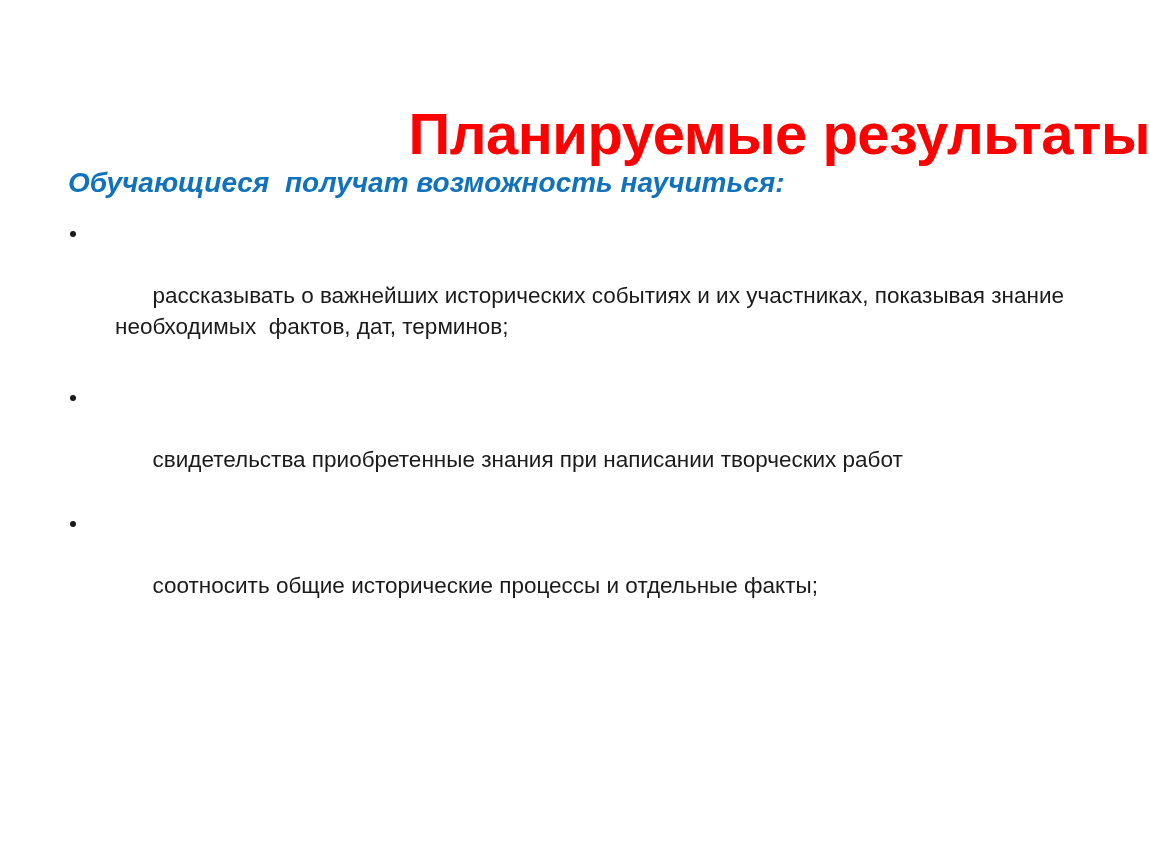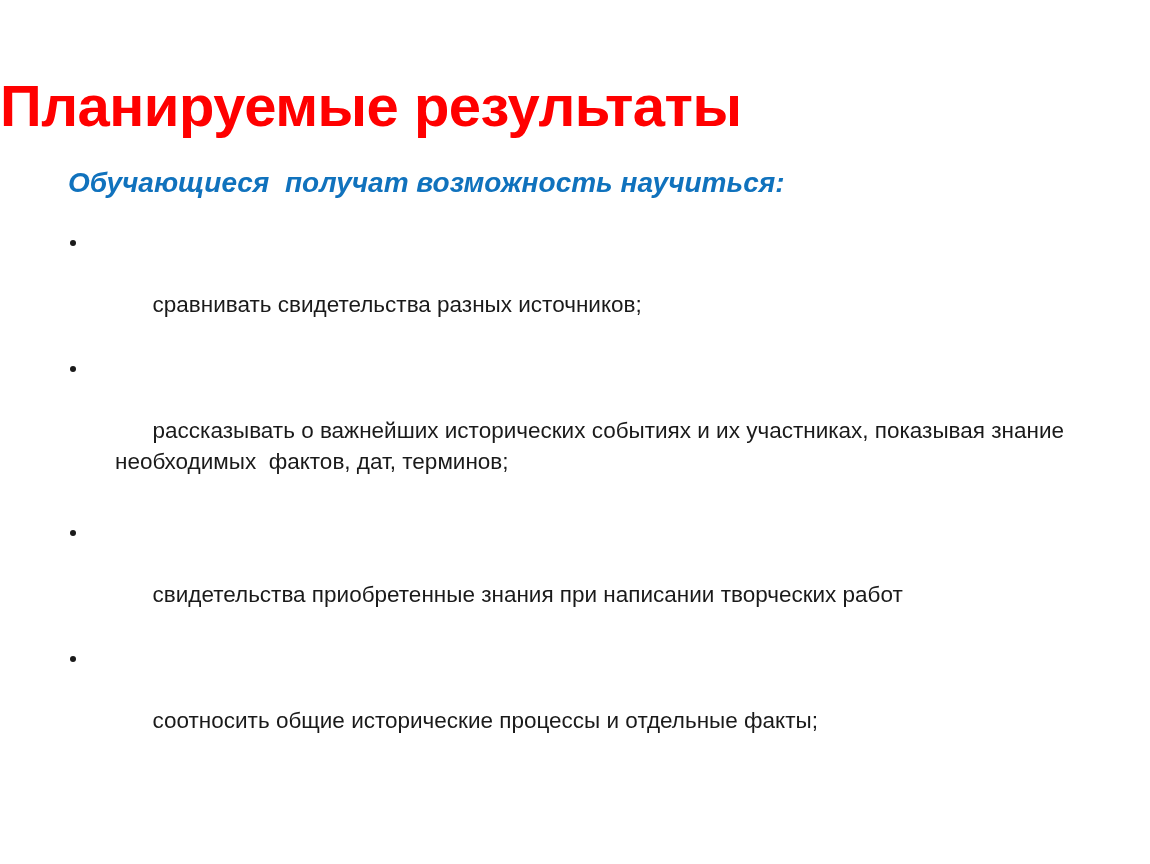"Планируемые результаты" .slide-title { text-align: left -> right; top: 36px -> 64px }
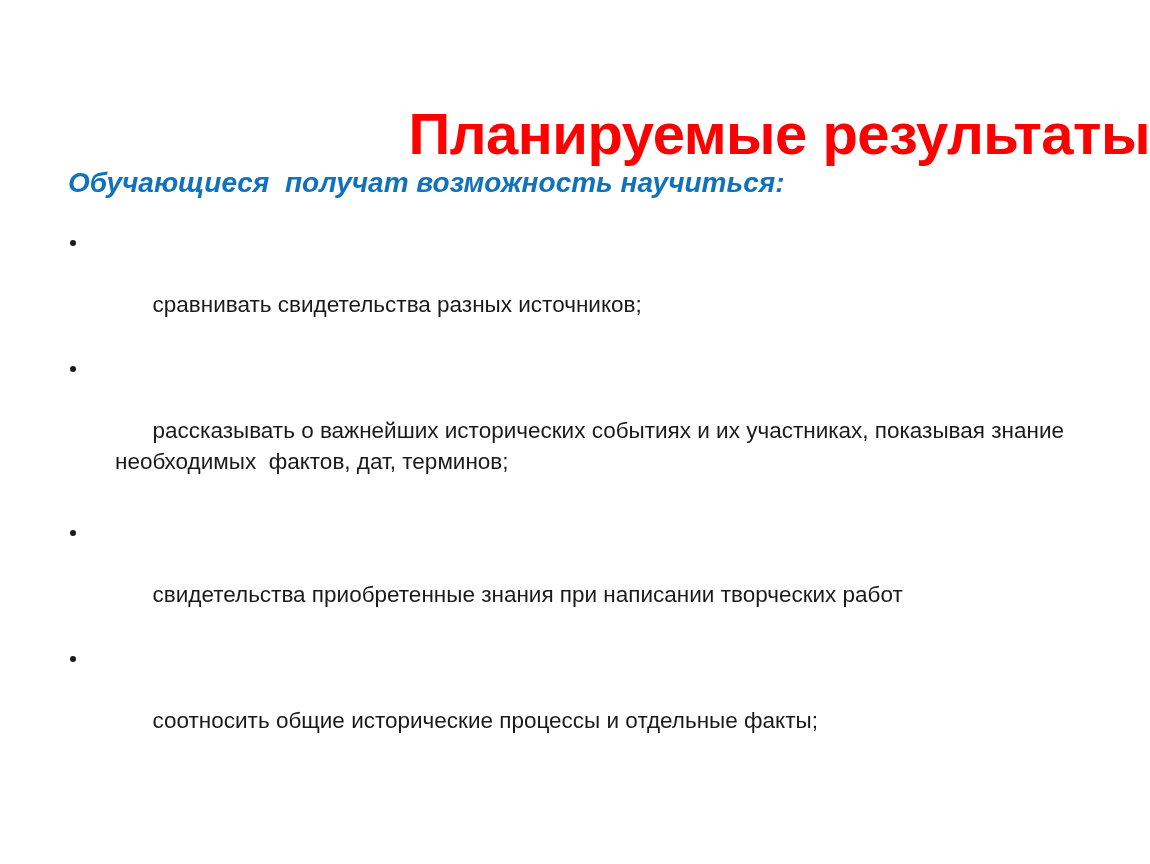"сравнивать свидетельства разных" li.bullet-item { html: <li> <span></span> <span>сравнивать свидетельства разных источников;</span> </li> -> none }
